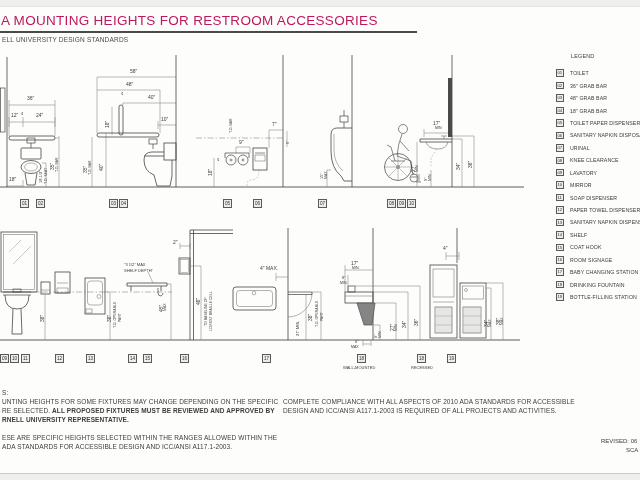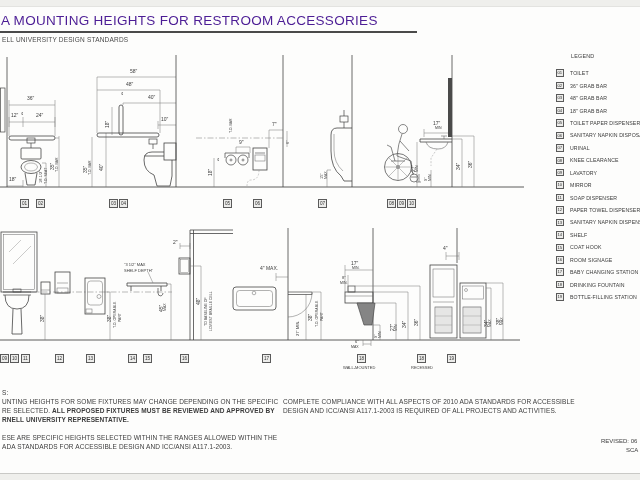"A MOUNTING HEIGHTS FOR RESTROOM" .title { color: #4c1d95 -> #be185d }
